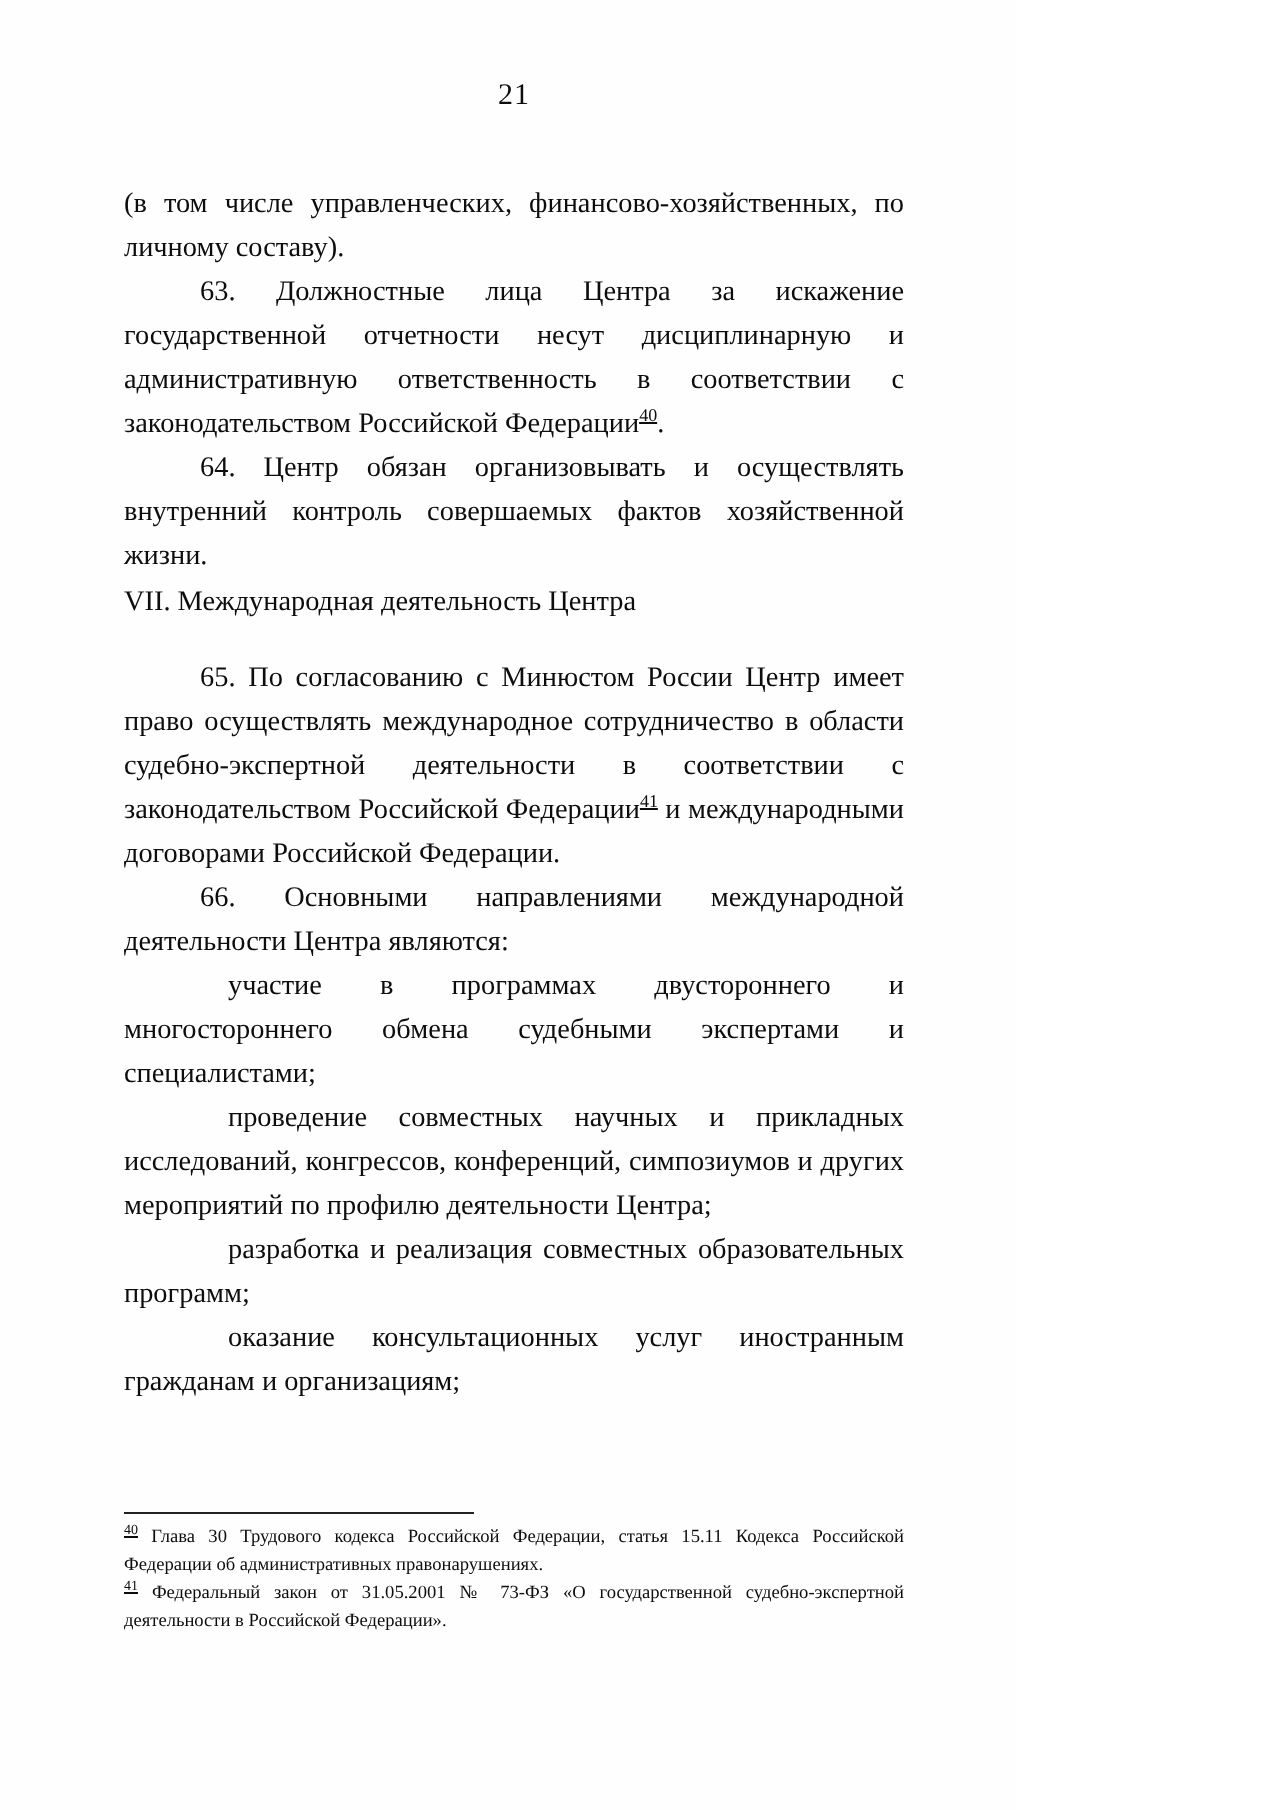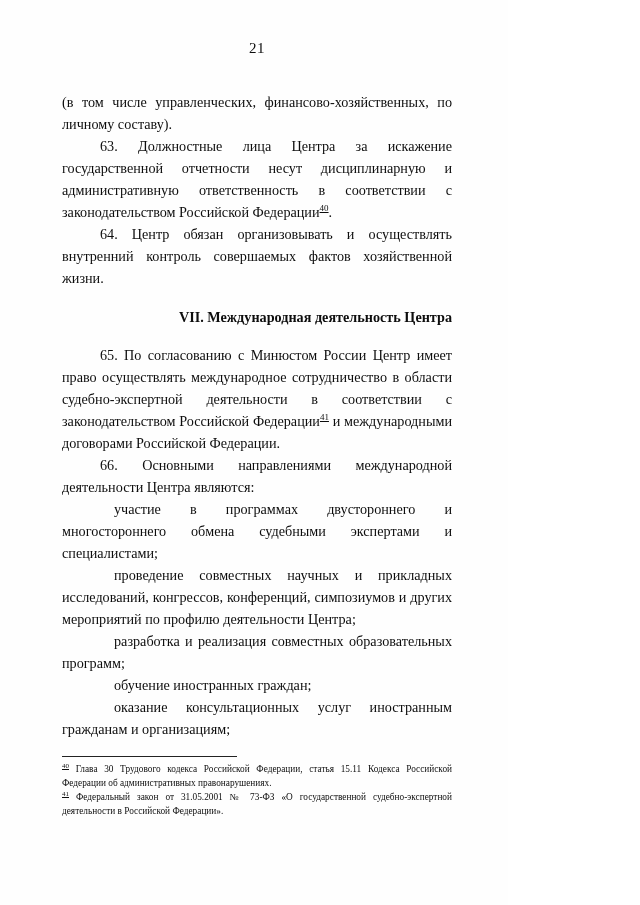"VII. Международная деятельность Центра" .section-heading { font-weight: bold -> normal; margin: 20px 0 18px 0 -> 4px 0 18px 0; text-align: right -> left }
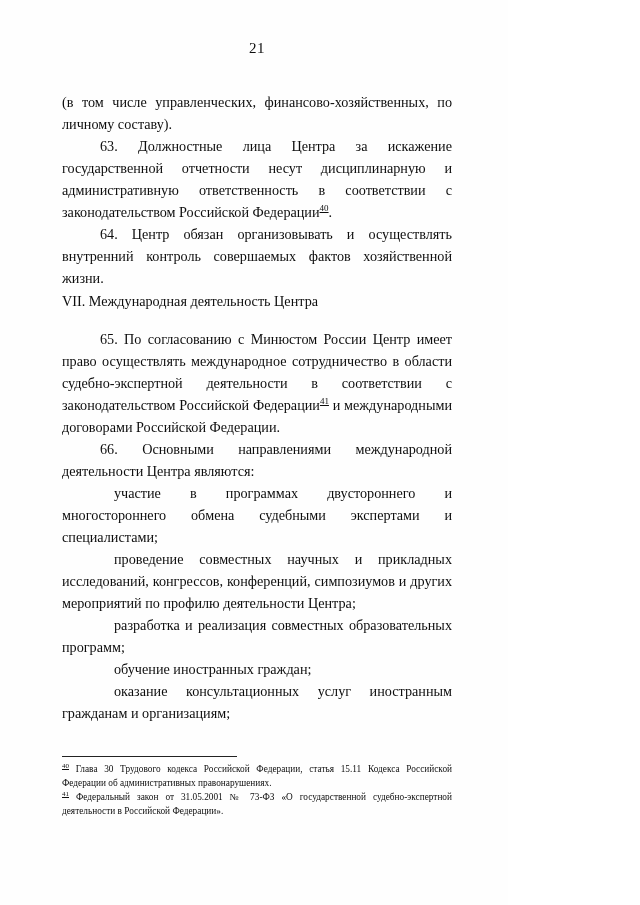"обучение иностранных граждан;" p.indent-wide { html: <p><span>обучение иностранных граждан;</span></p> -> none }
